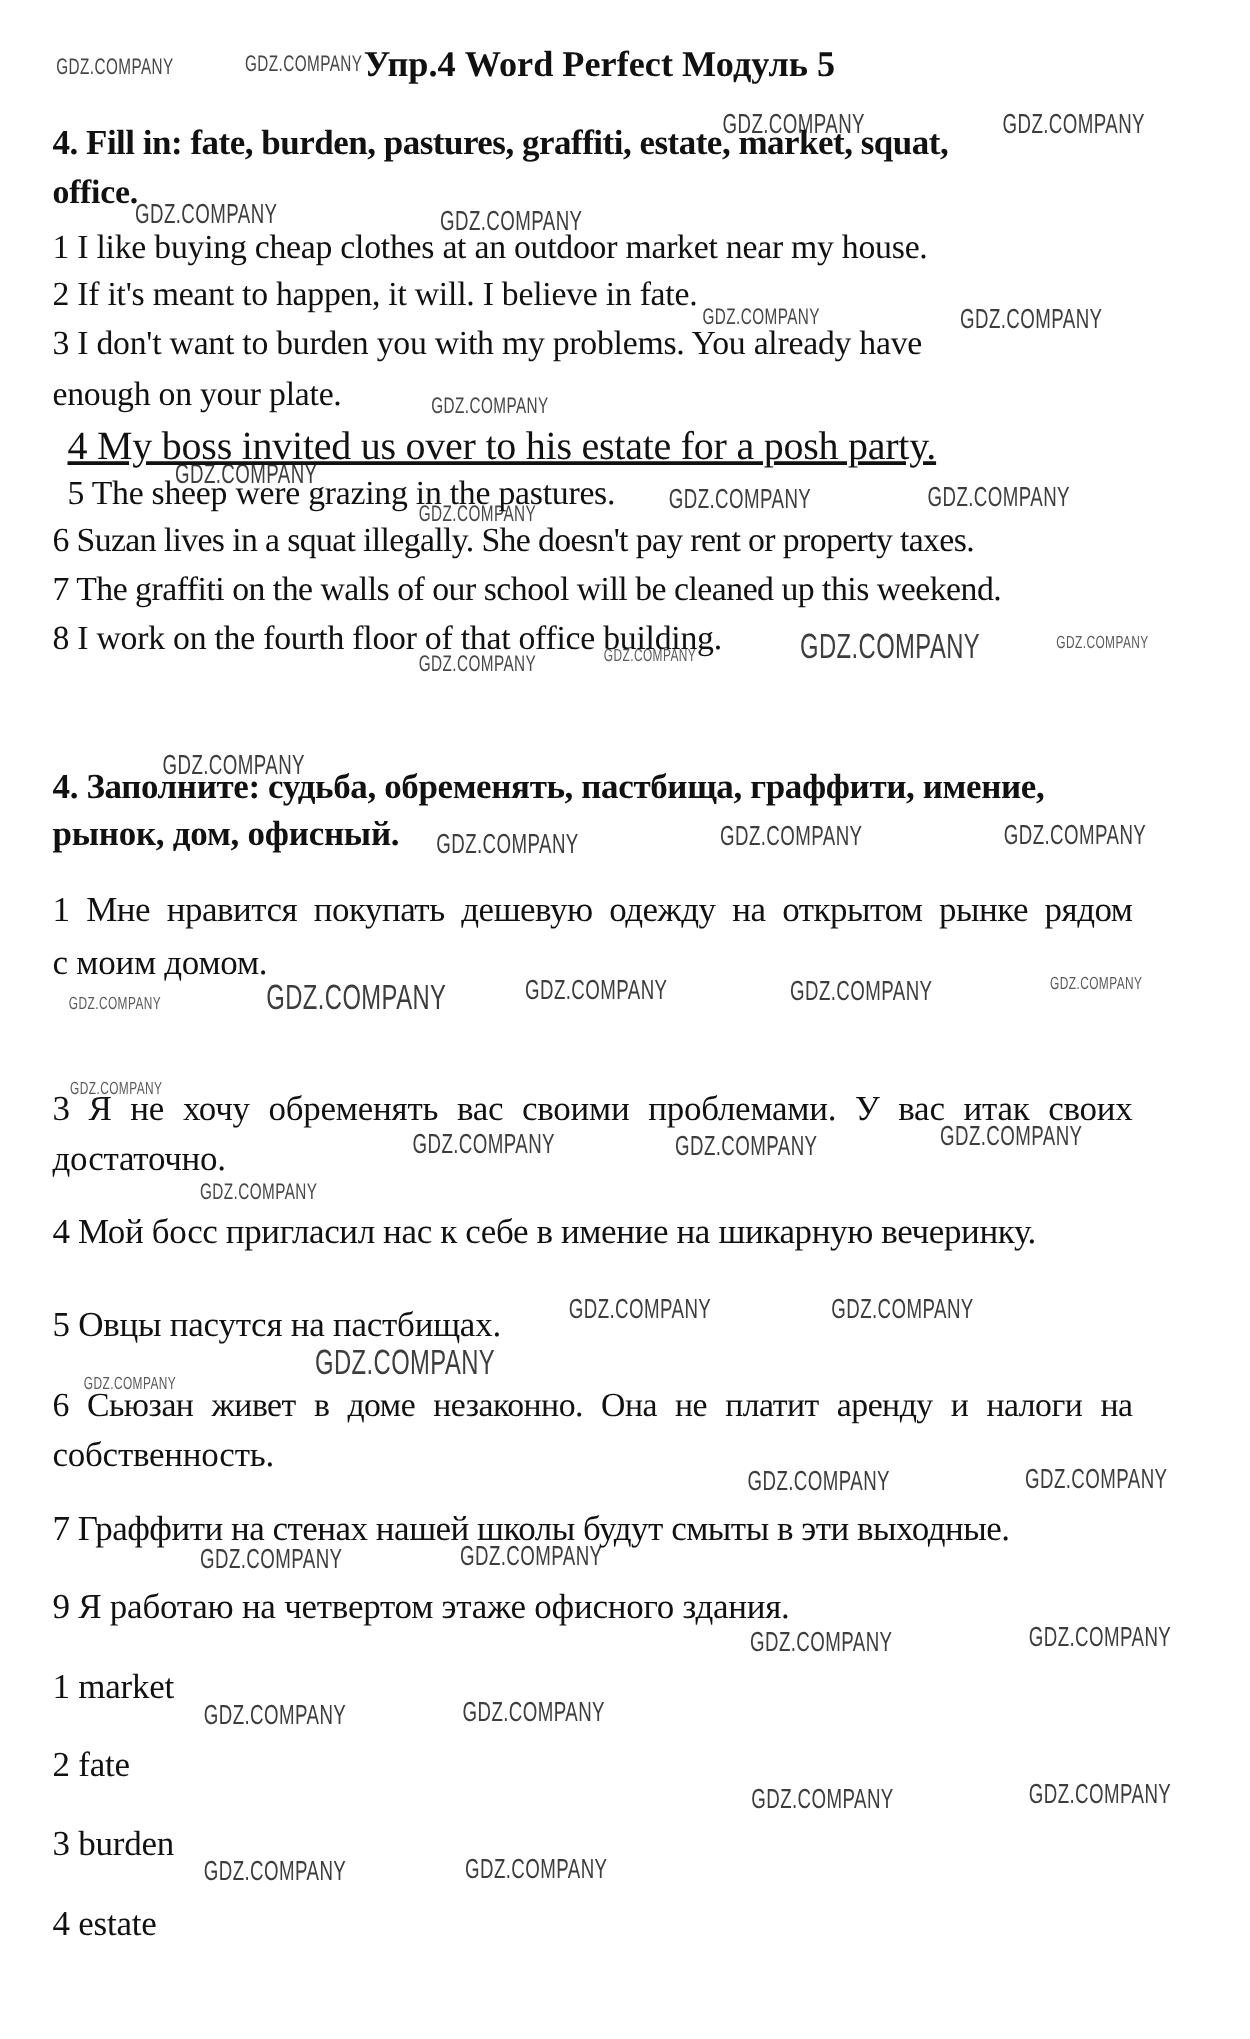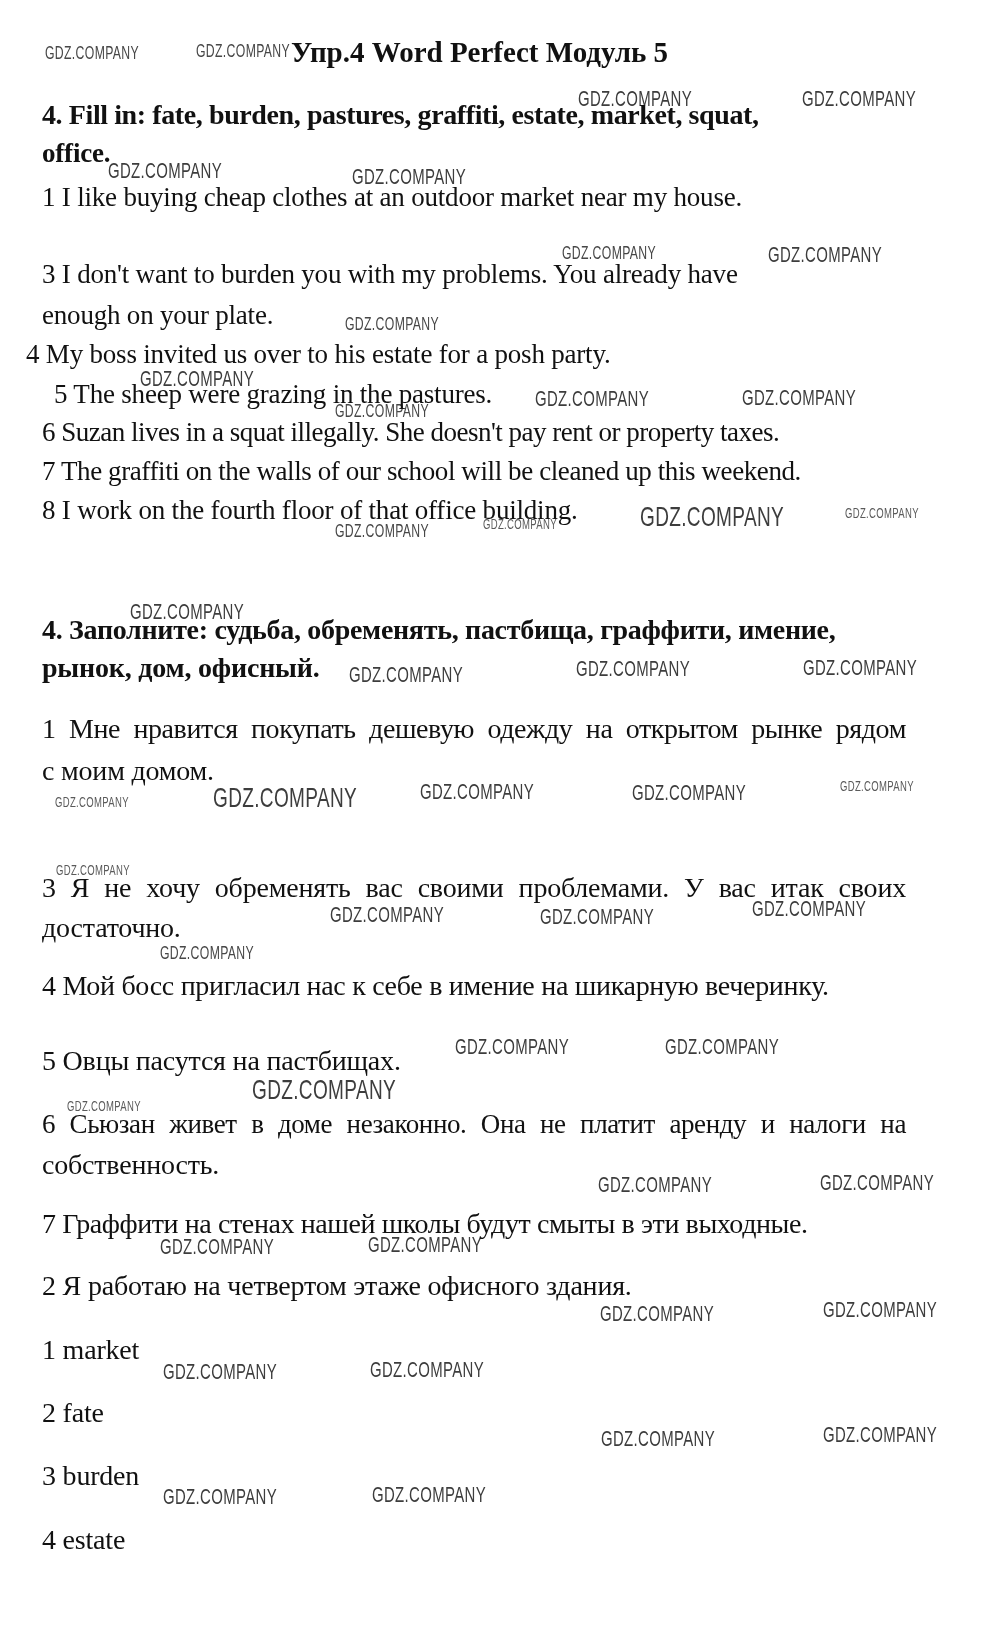"2 If it's meant to" div.line { html: none -> <div>2 If it's meant to happen, it will. I believe in fate.</div> }
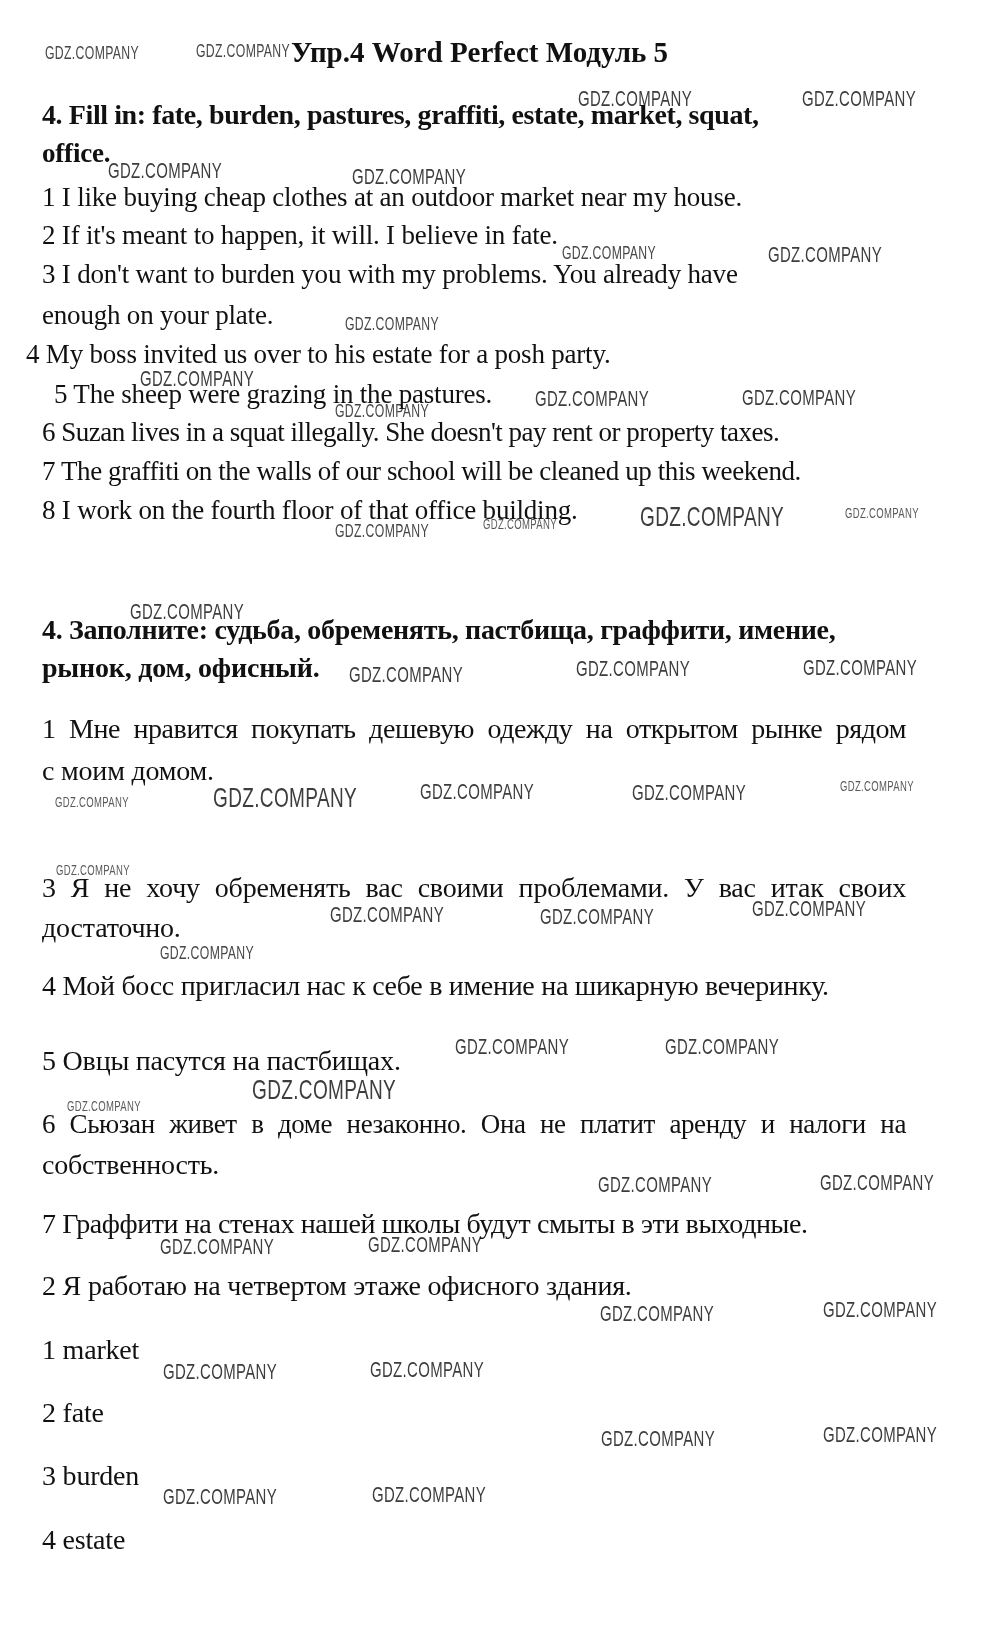"4 My boss invited us" .es4 { font-size: 27px -> 32px; left: 26px -> 54px; text-decoration: none -> underline }
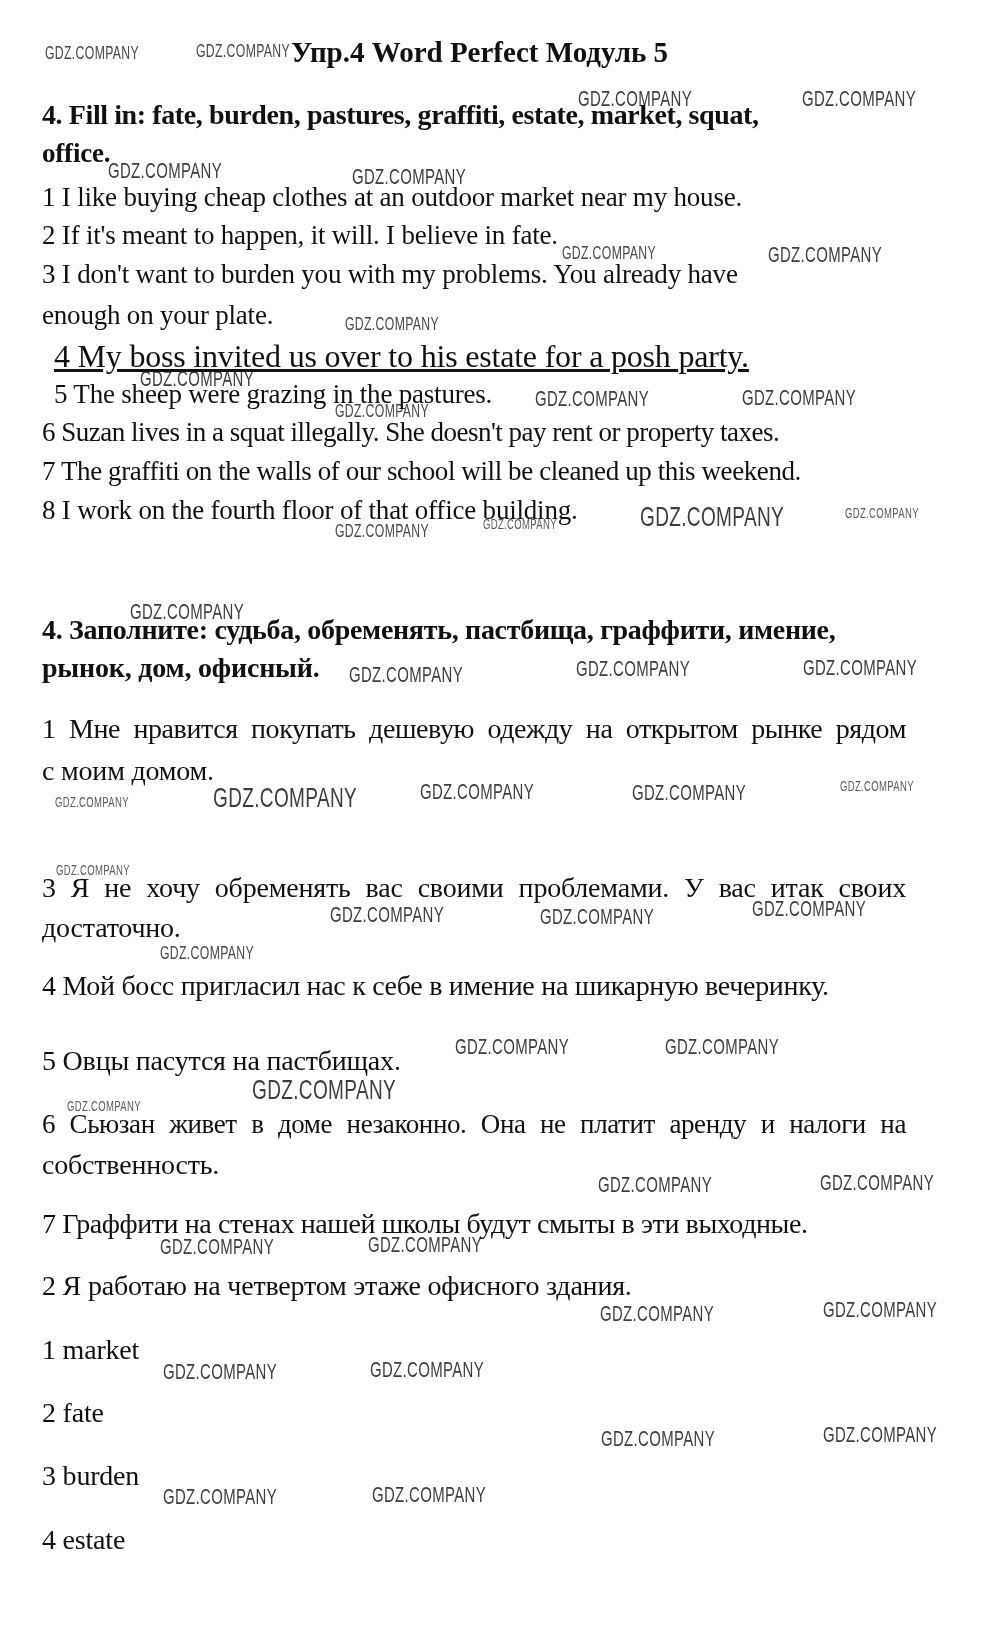"2 Я работаю на четвертом" div.line { text: 2 -> 9 }
